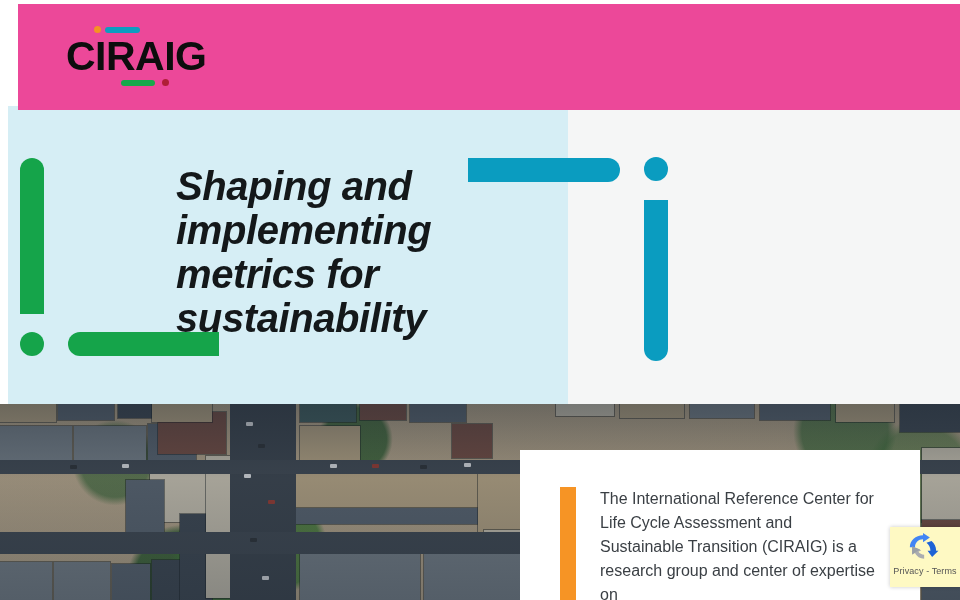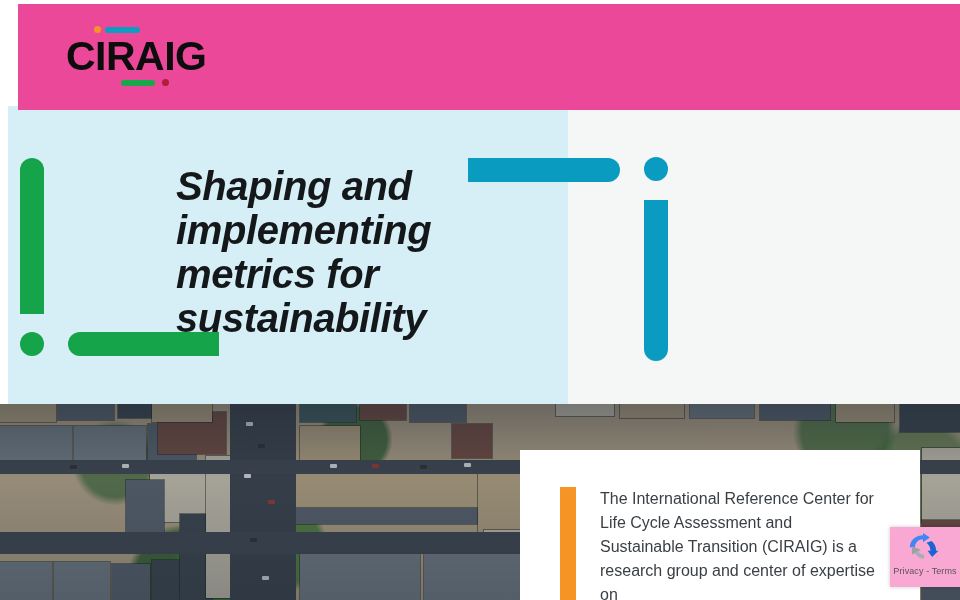"Privacy - Terms" .recaptcha { background: #f9a8d4 -> #fef9c3 }
